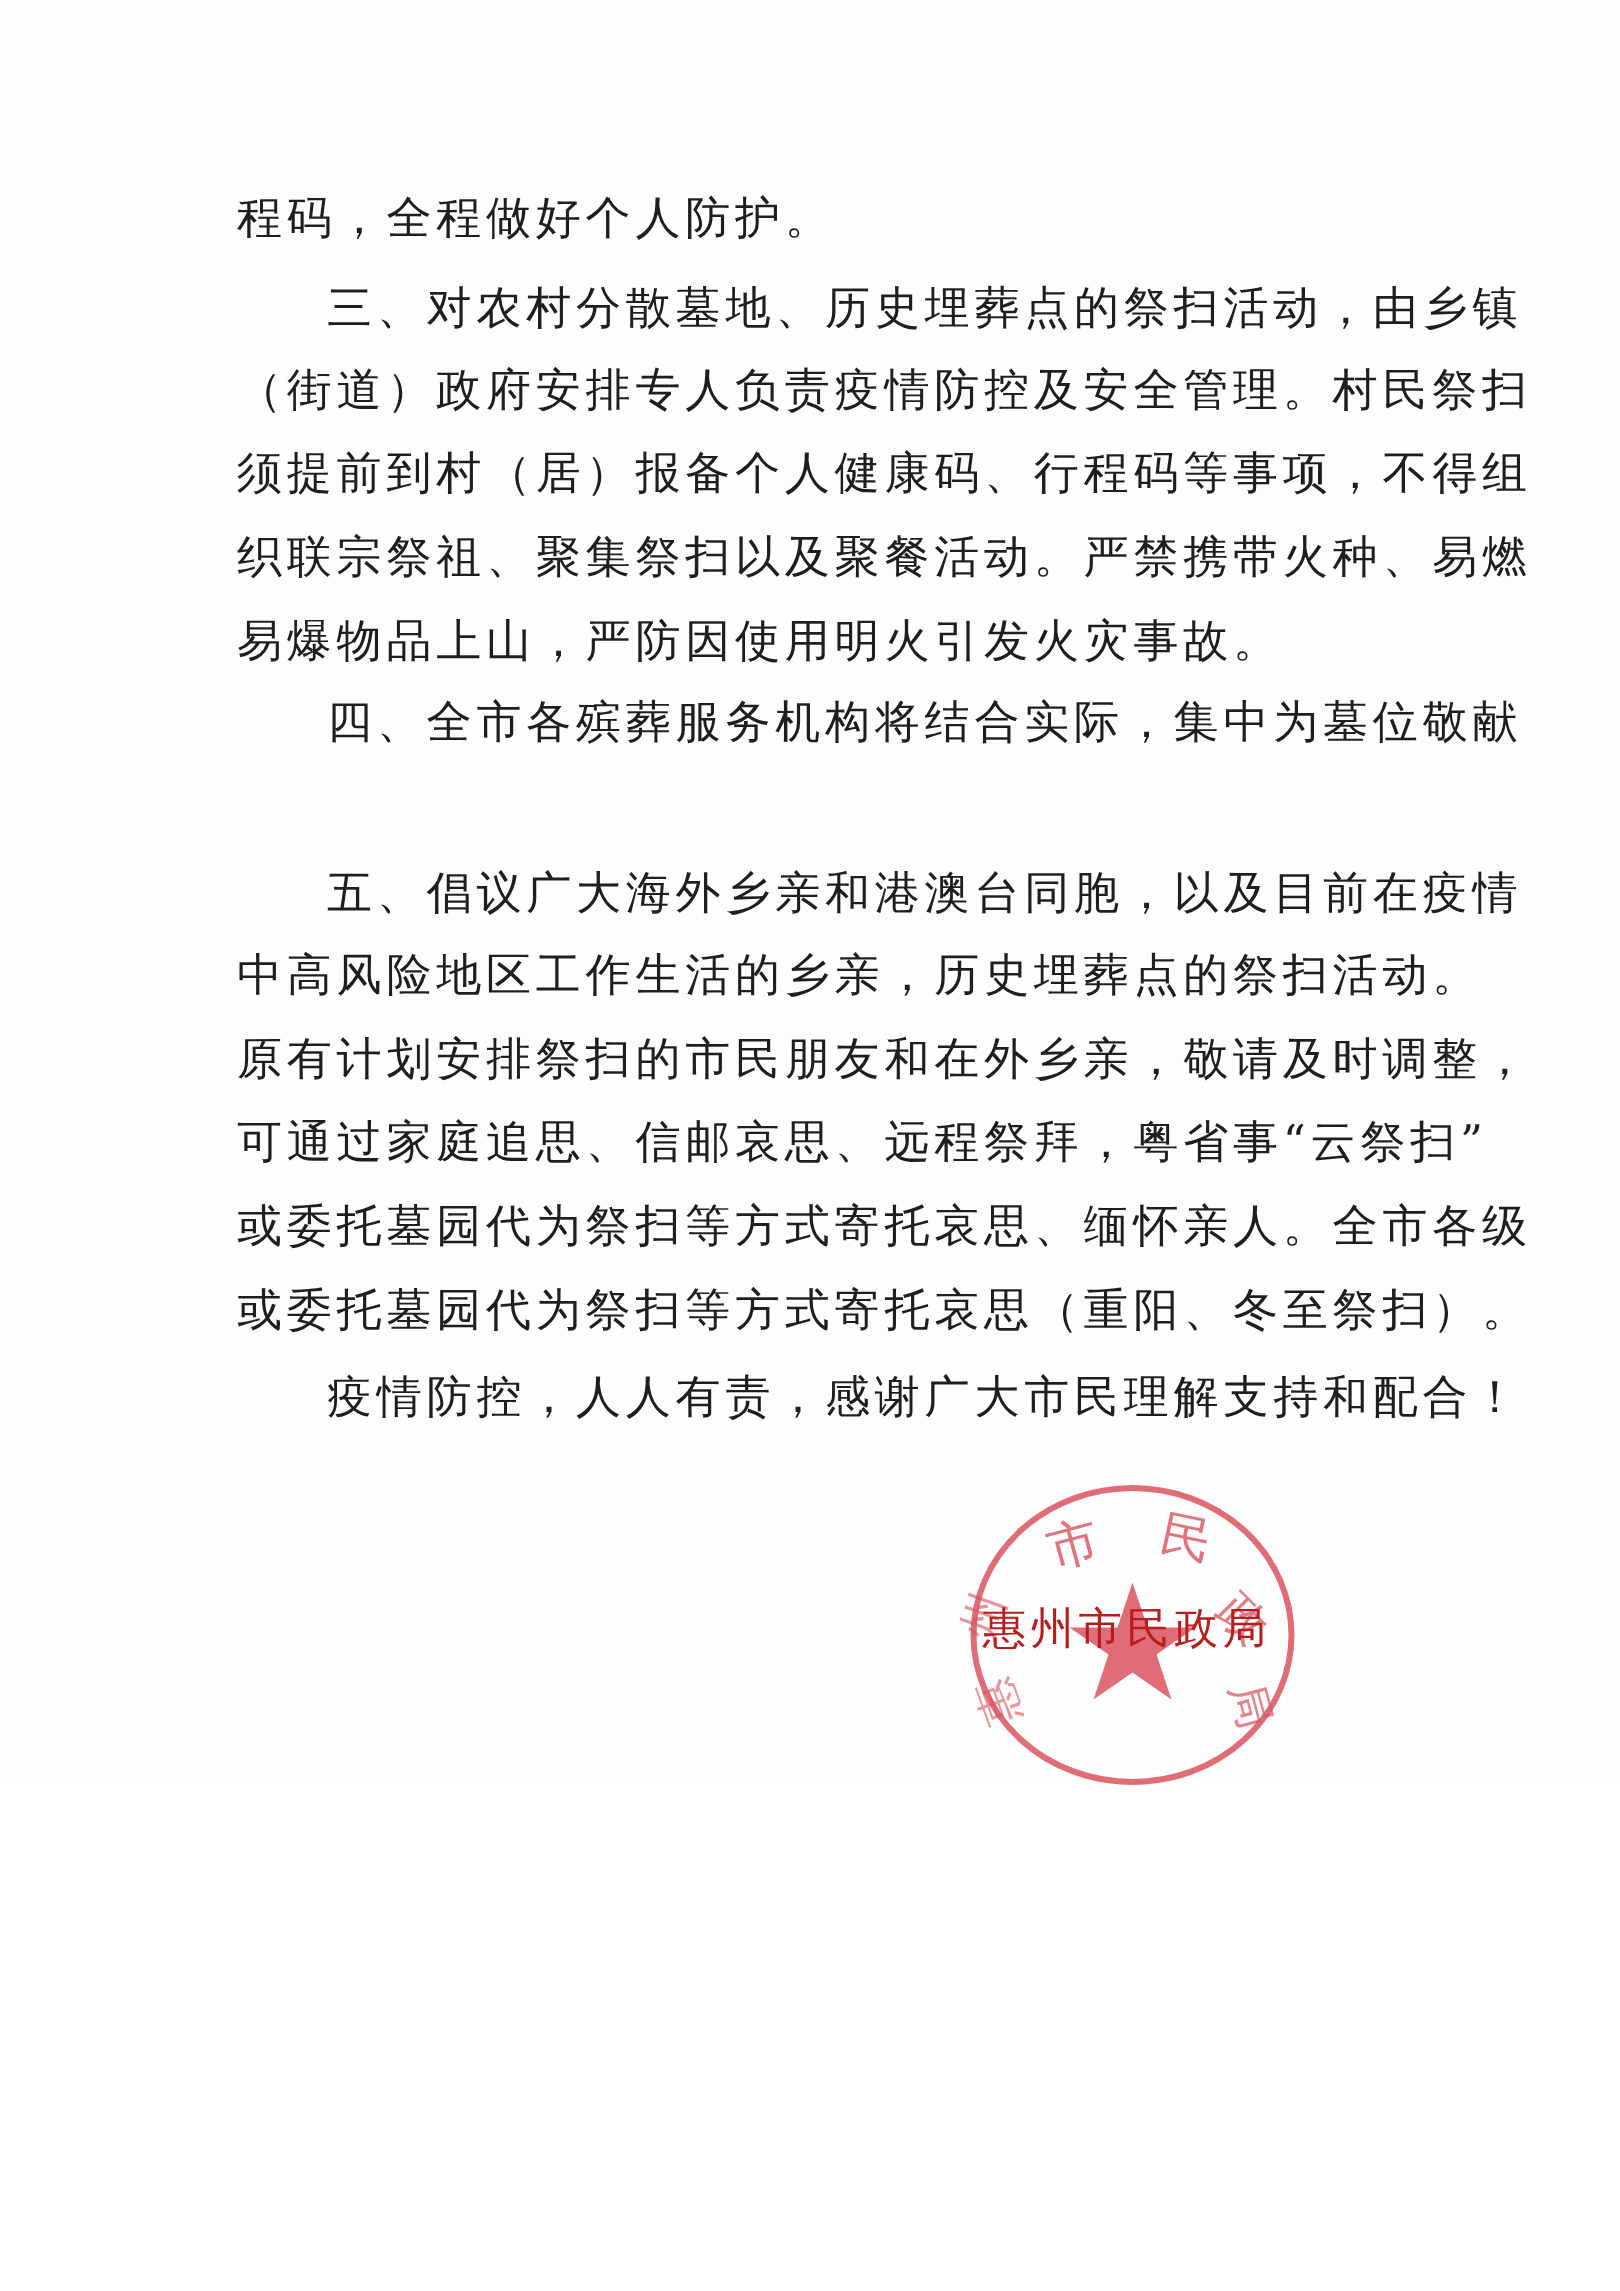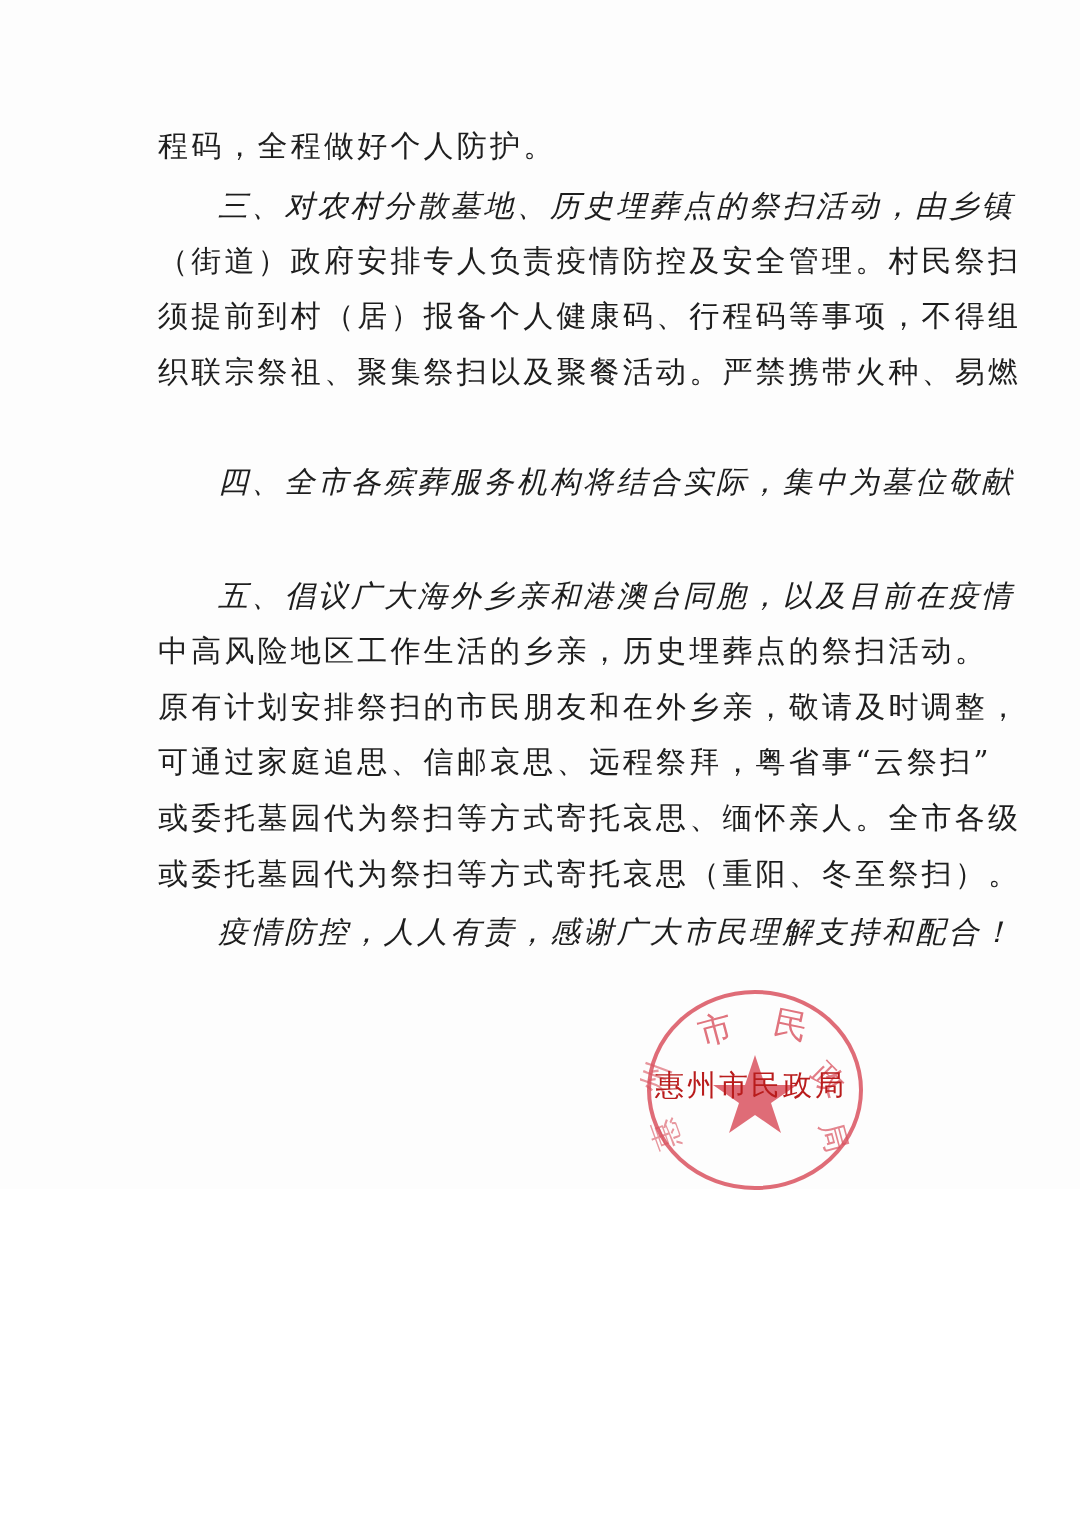"三、对农村分散墓地、历史埋葬点的祭扫活动，由乡镇" .line.indent { font-style: italic -> none }
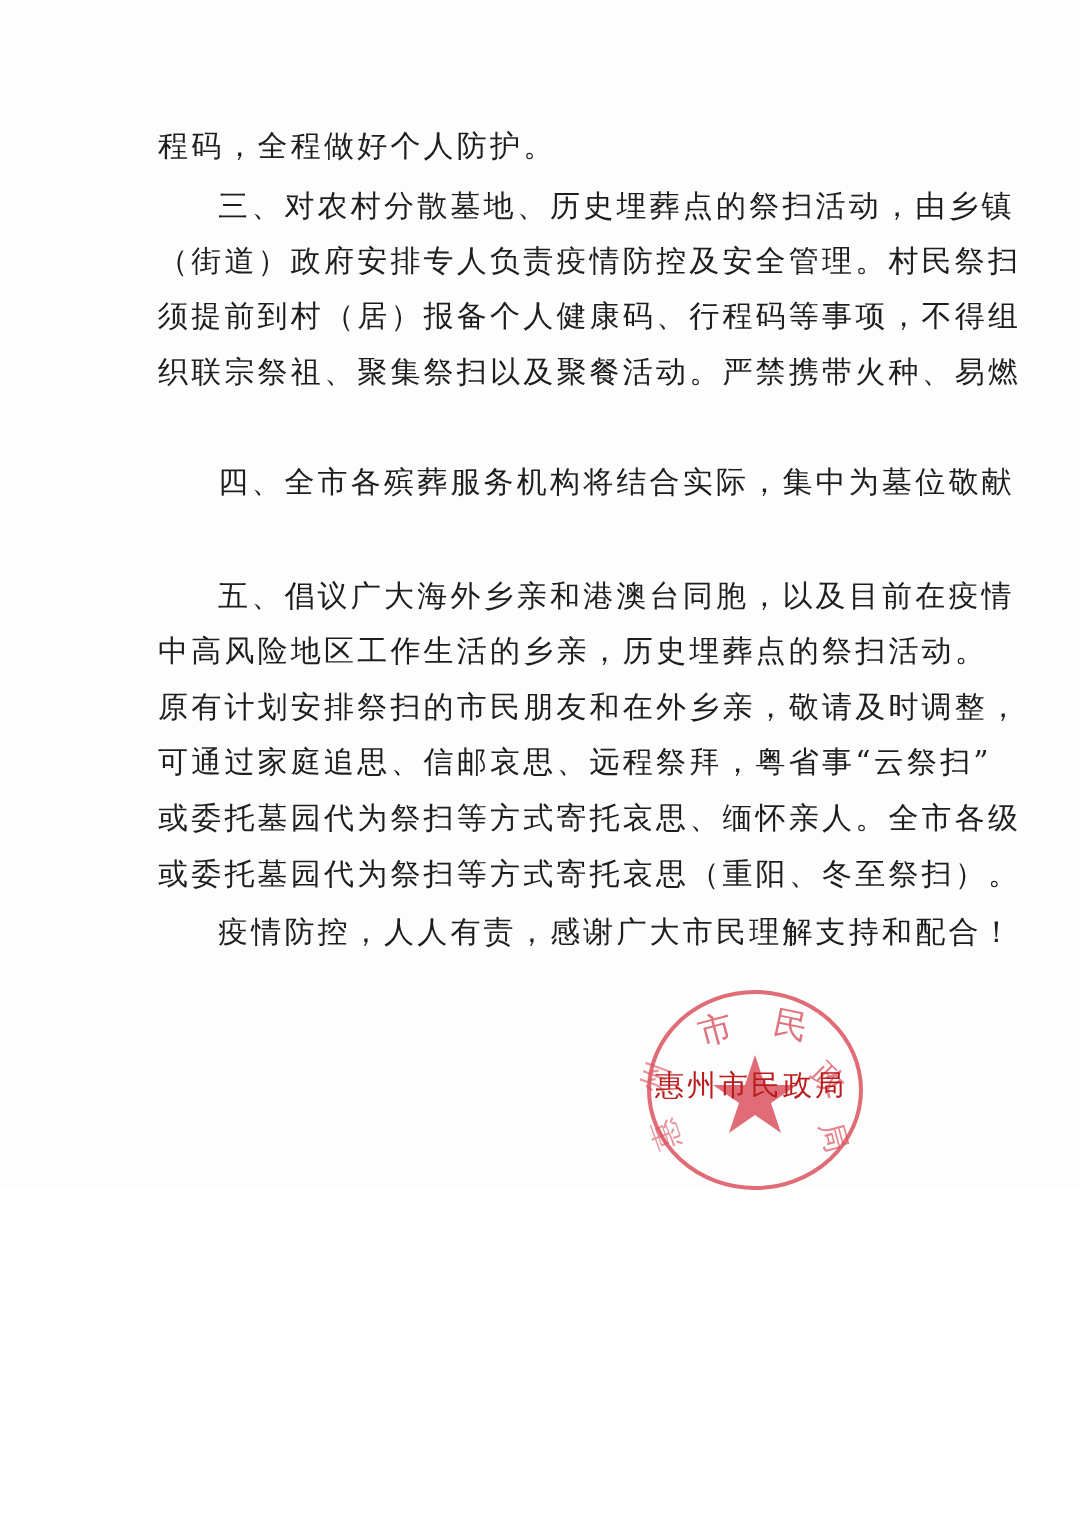"易爆物品上山，严防因使用明火引发火灾事故。" div.line { html: none -> <div>易爆物品上山，严防因使用明火引发火灾事故。</div> }
